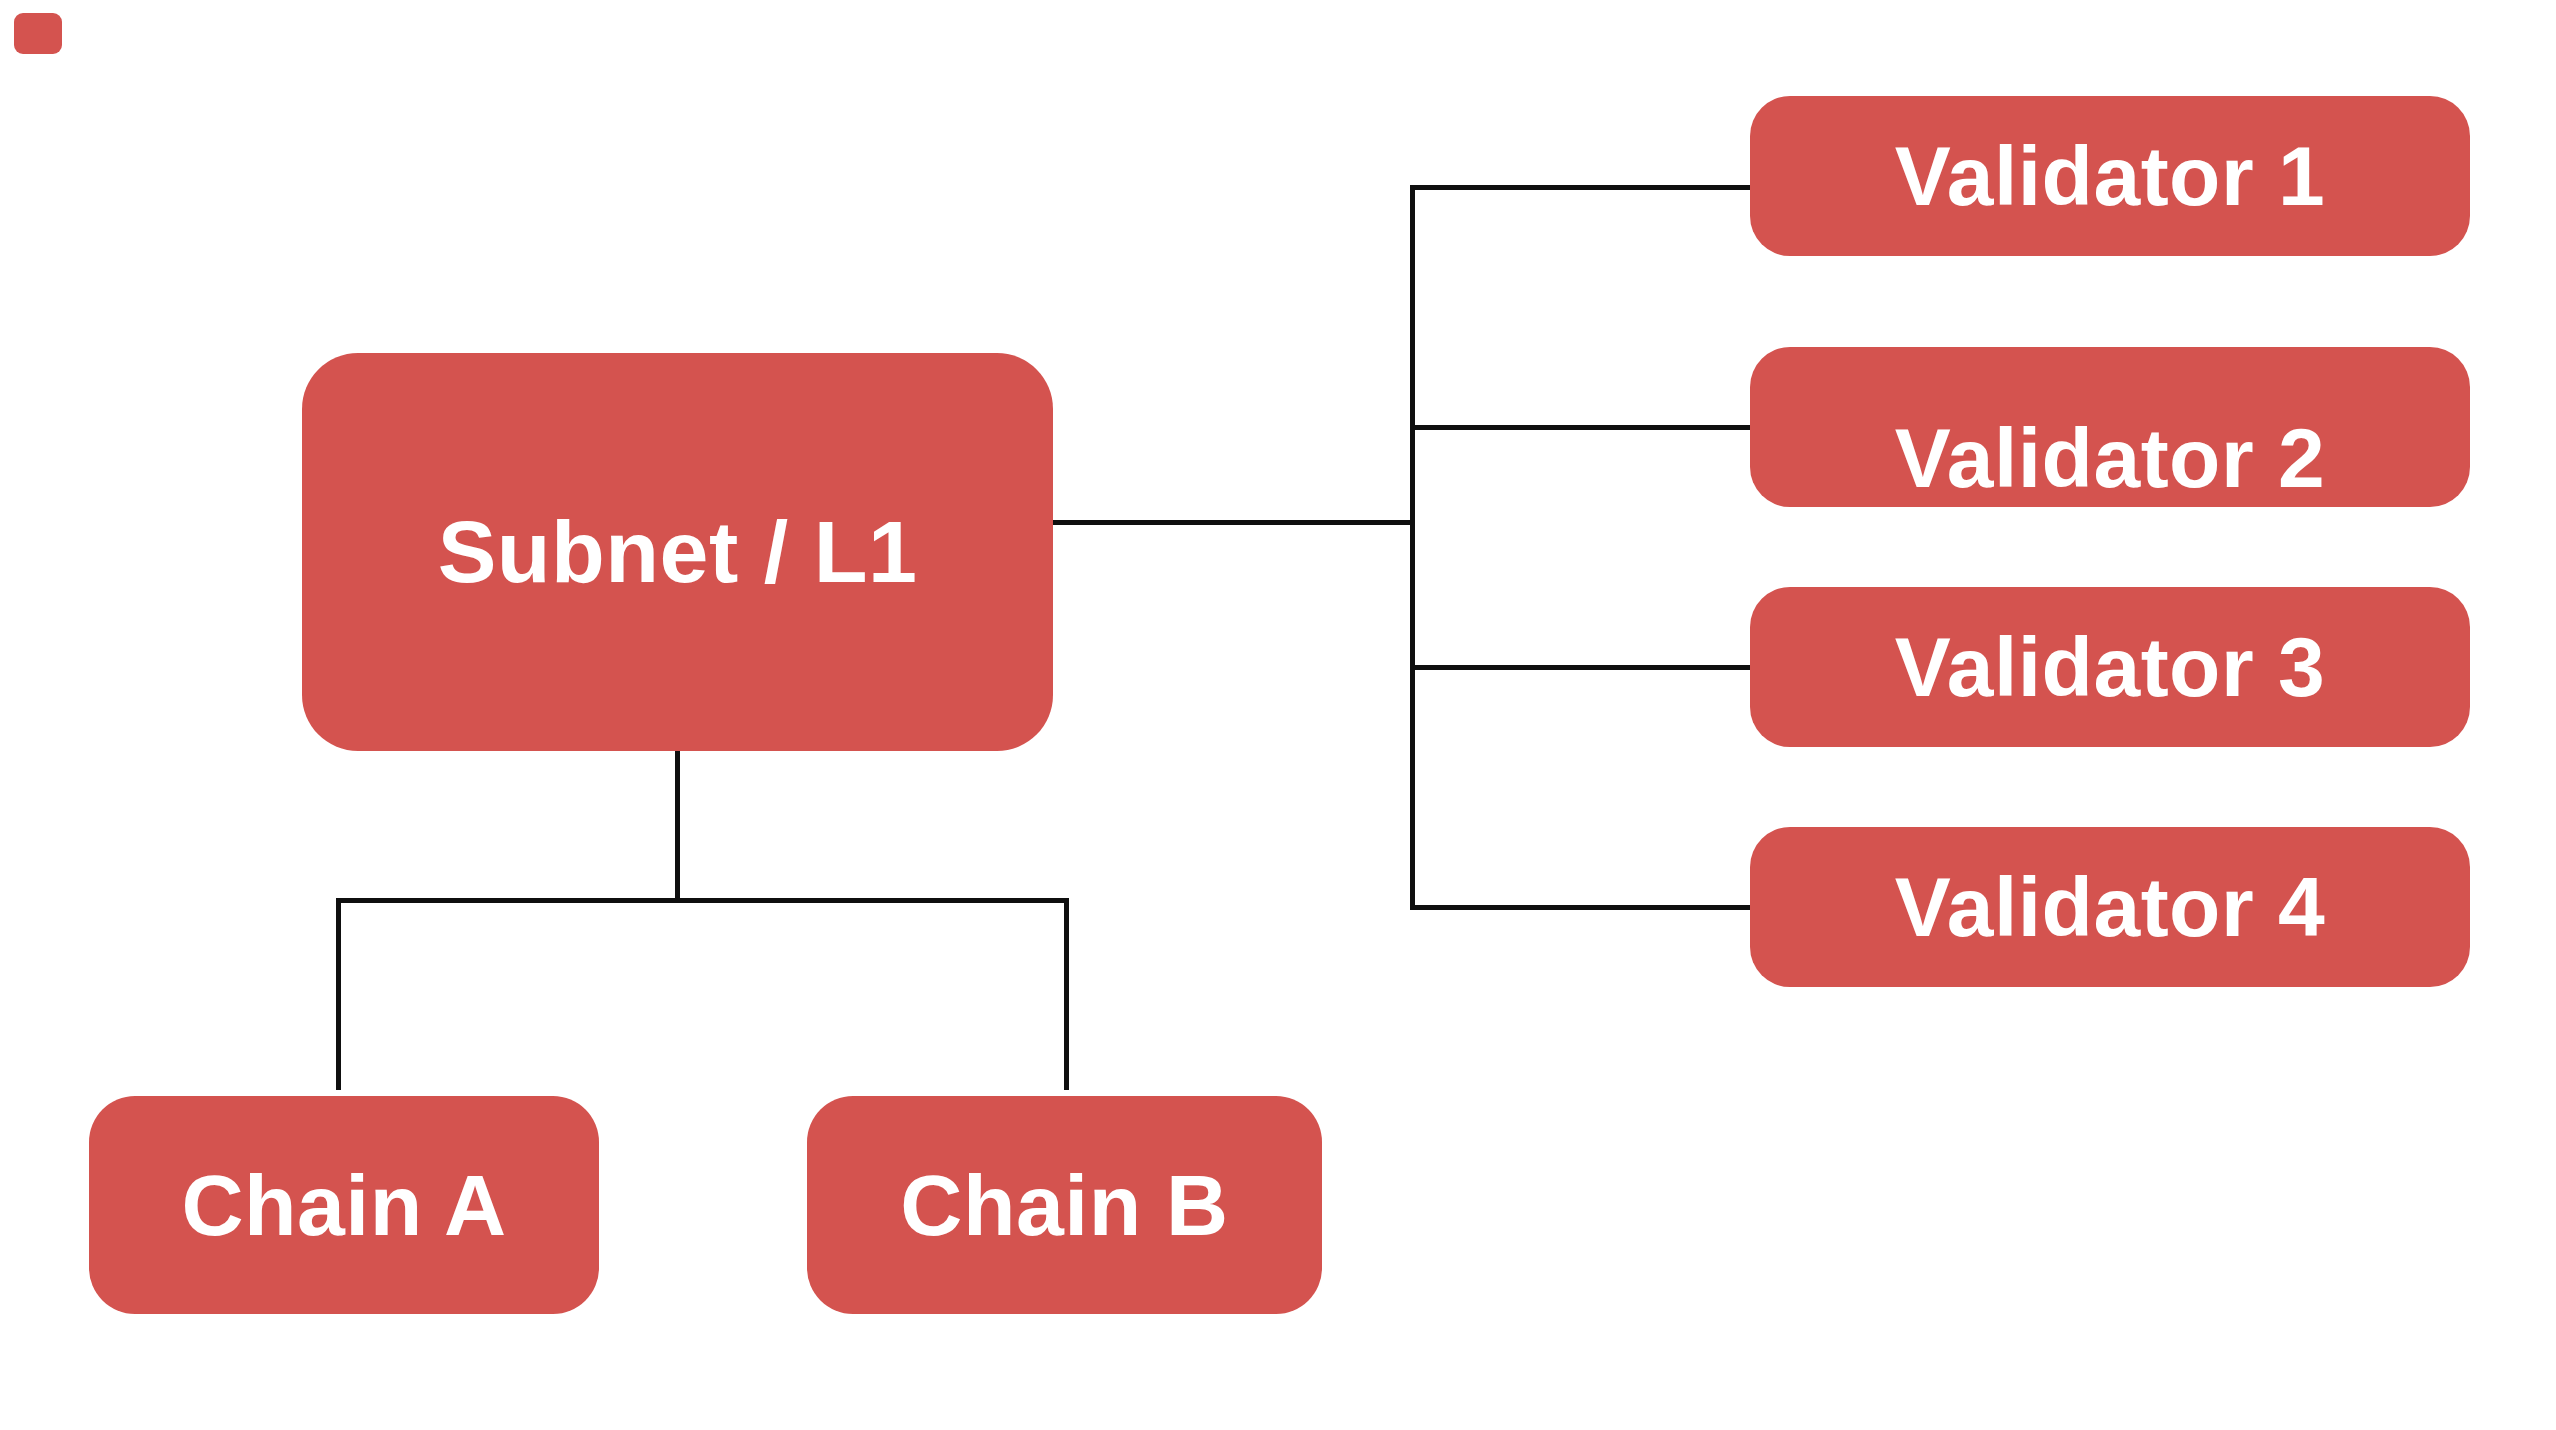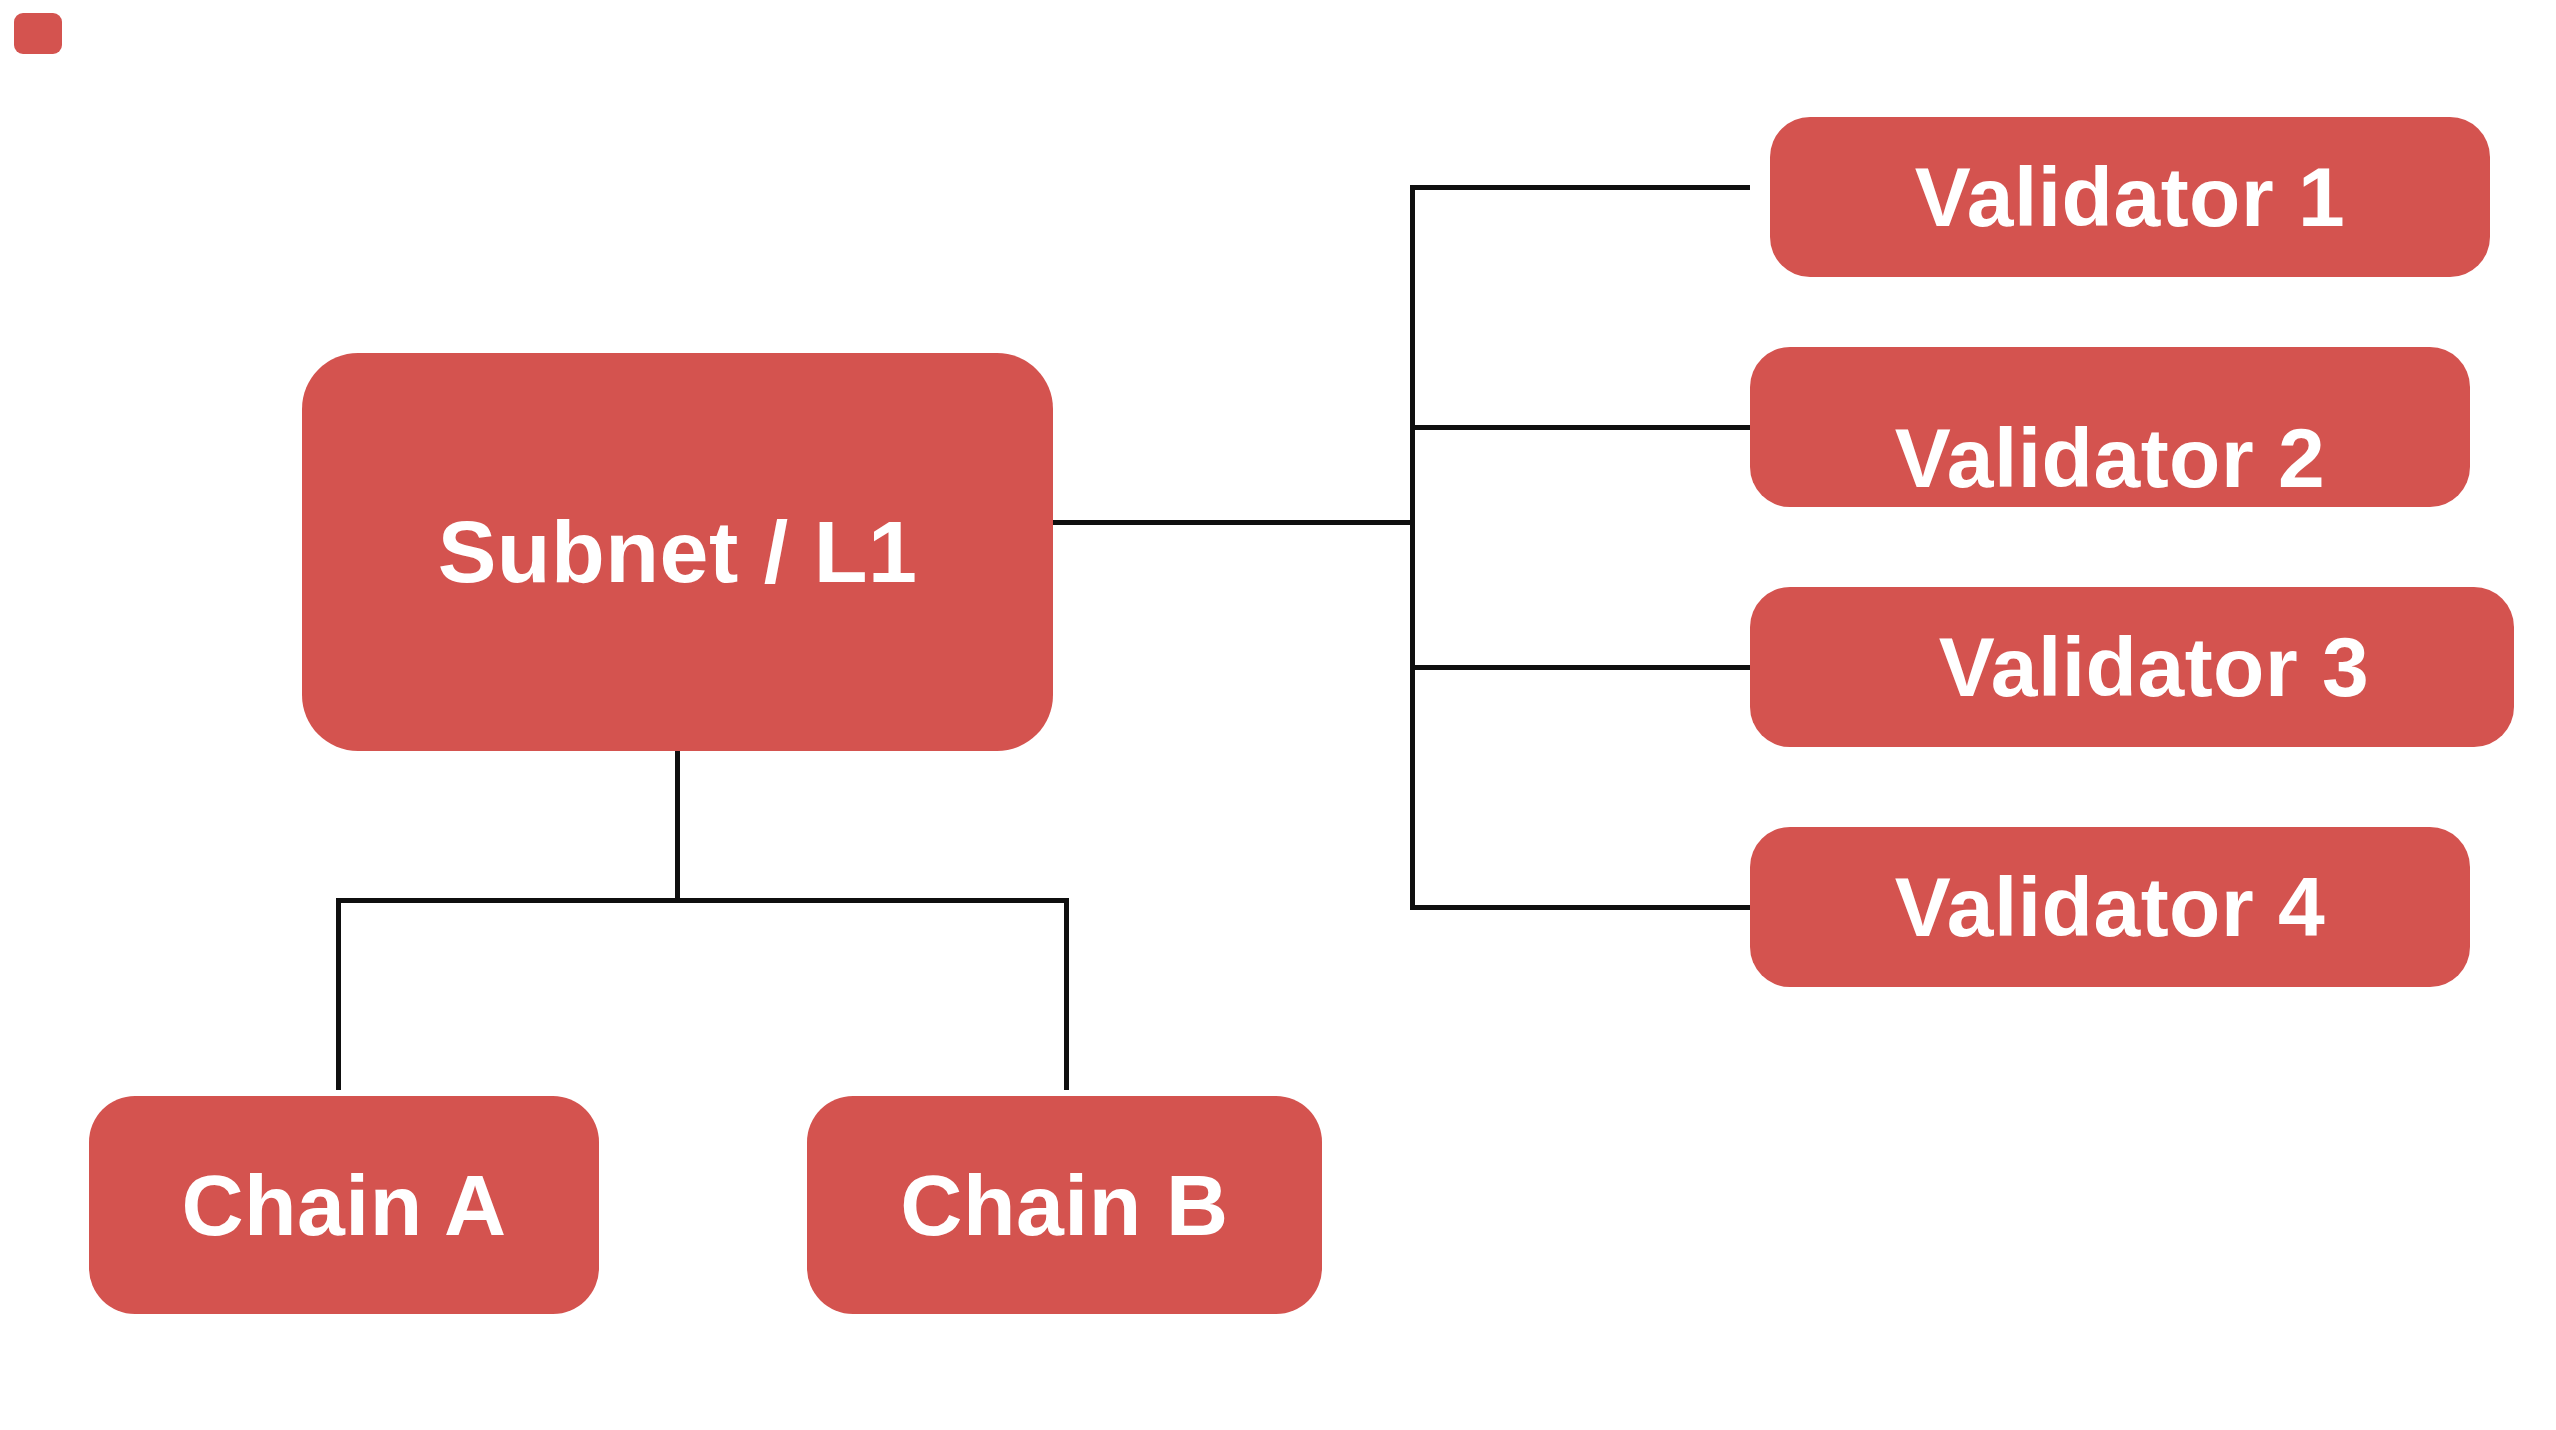"Validator 1" .n-v1 { margin-left: 20px -> none; top: 117px -> 96px }
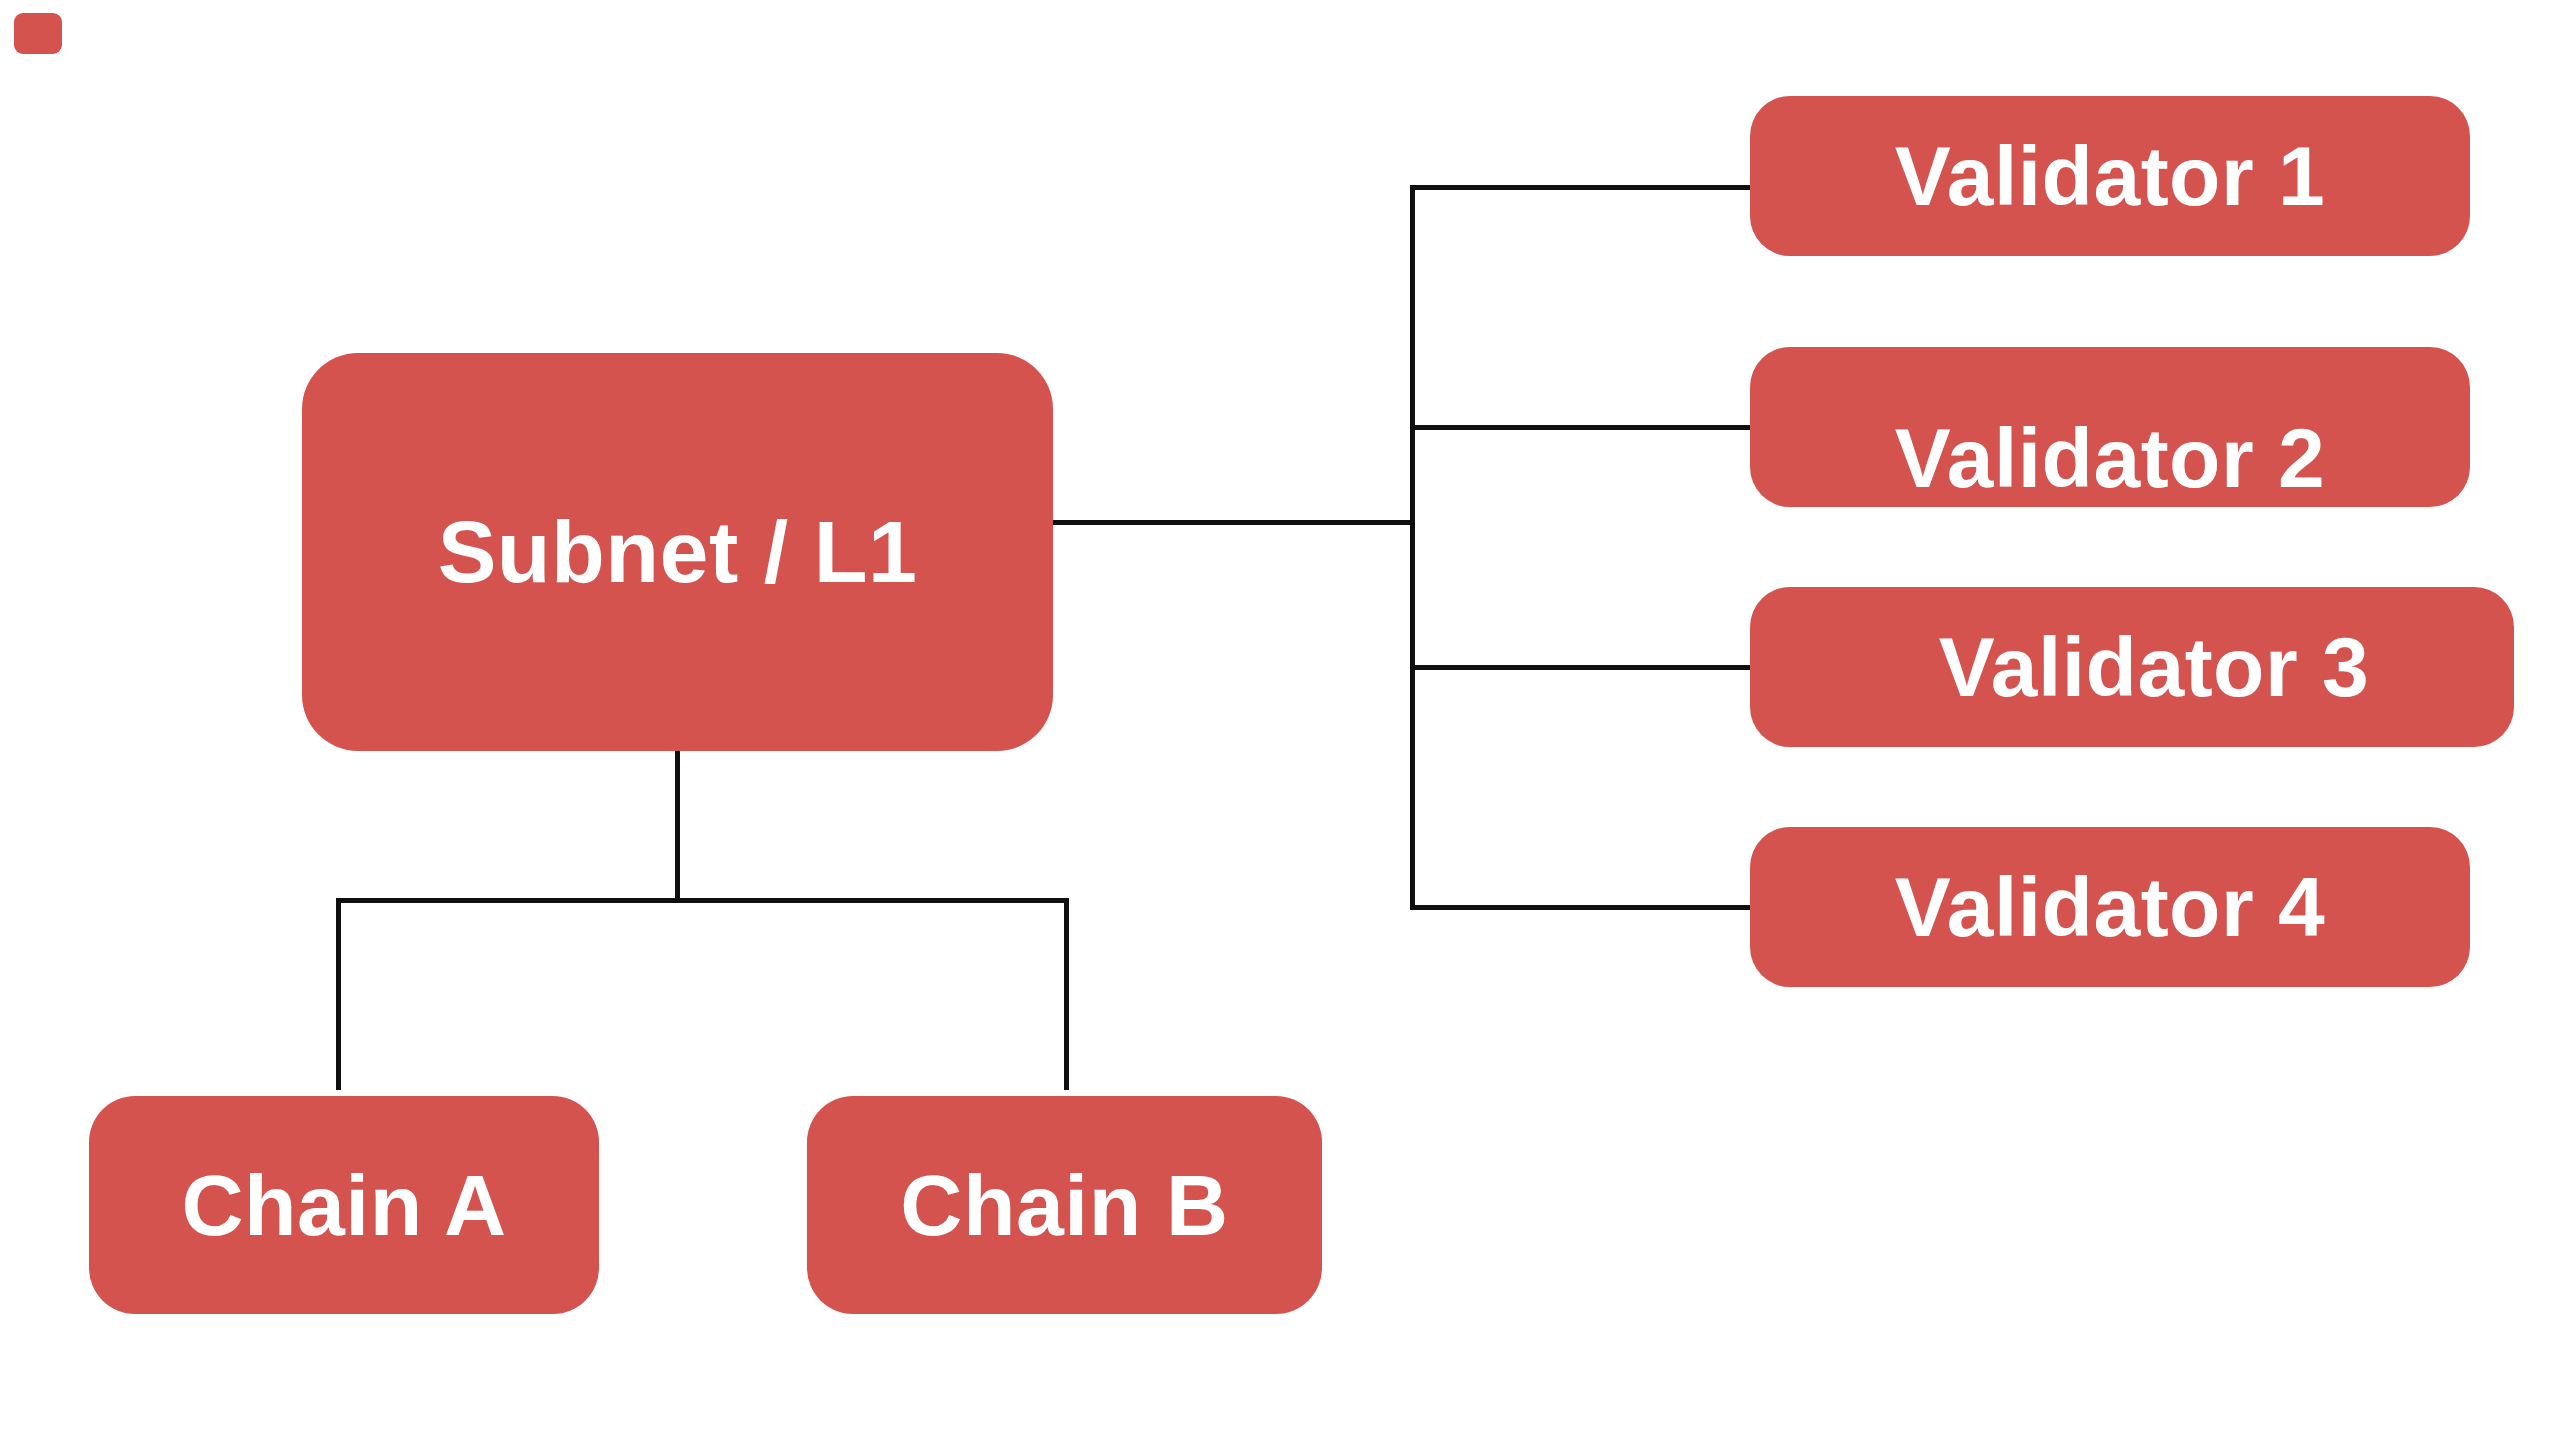"Validator 3" .n-v3 { padding-left: 44px -> none }
